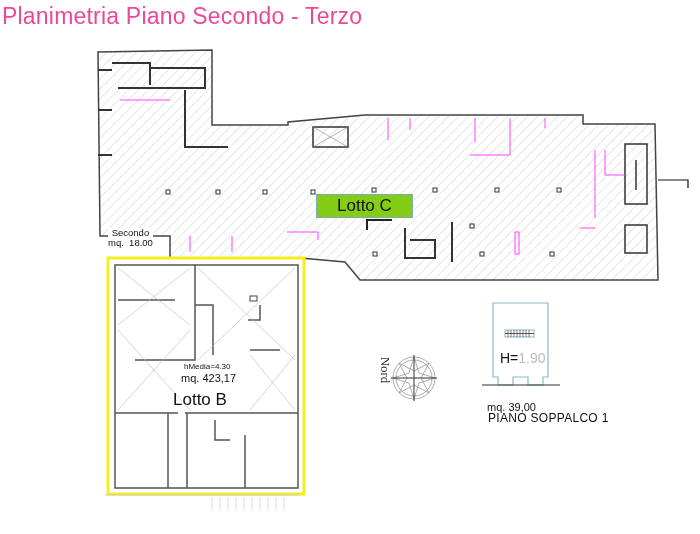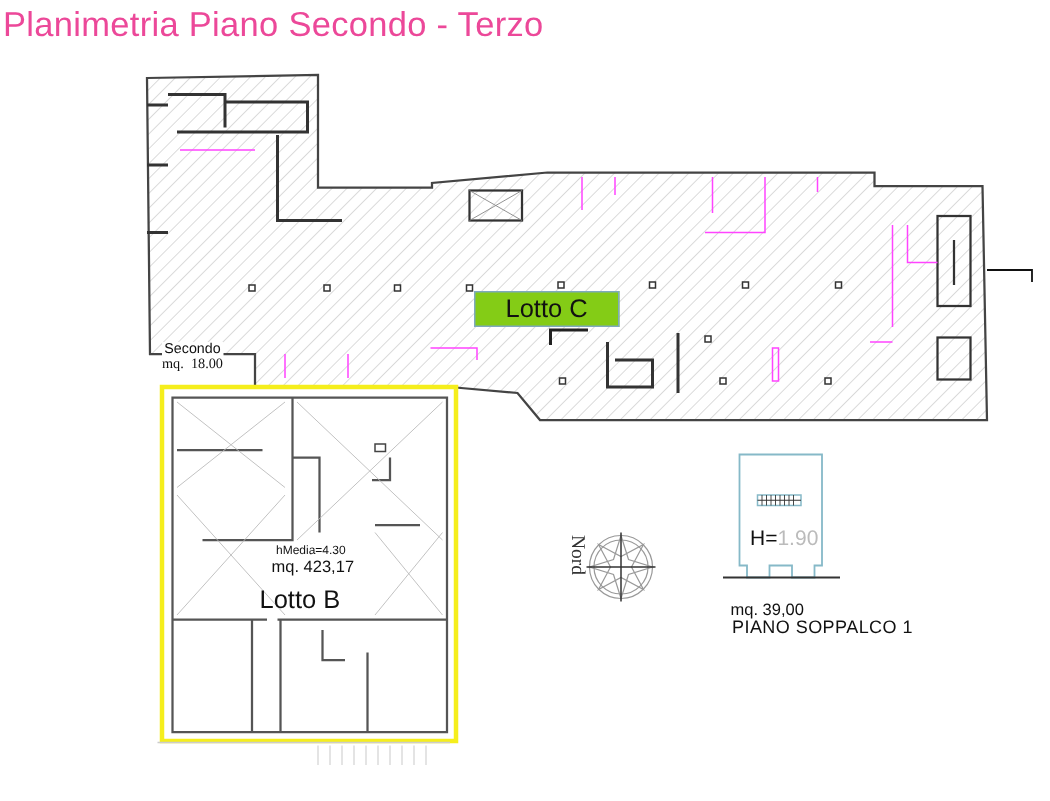"mq. 18.00" div { font-family: Liberation Serif, serif -> none }
